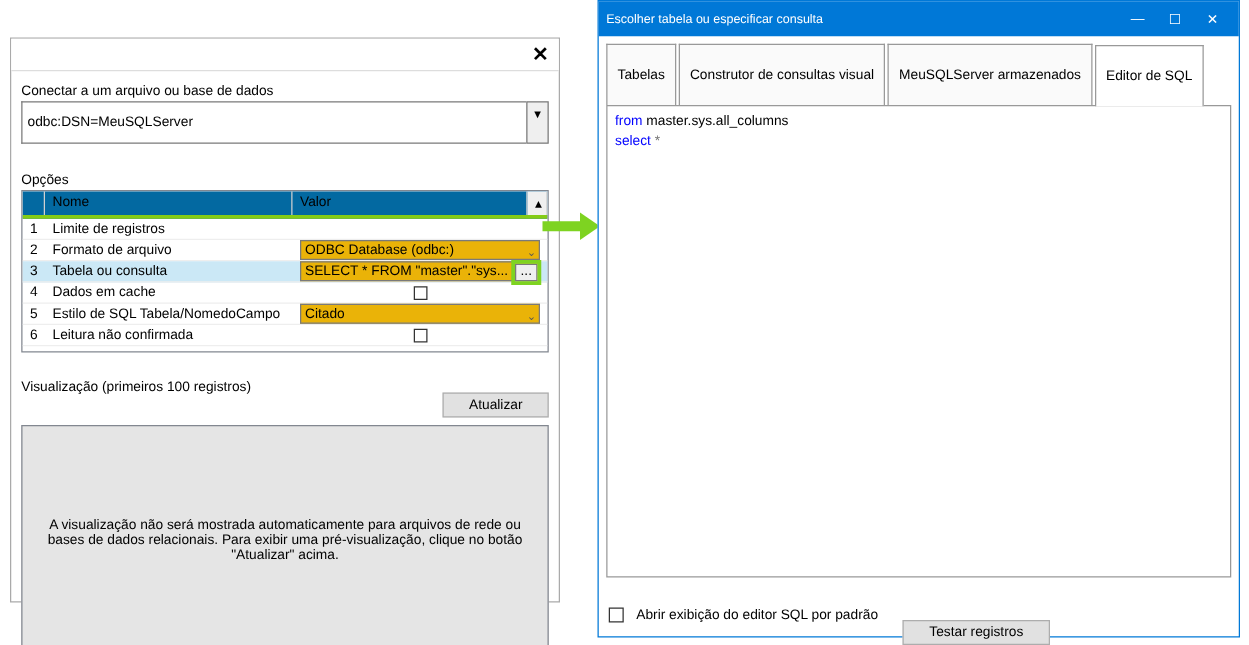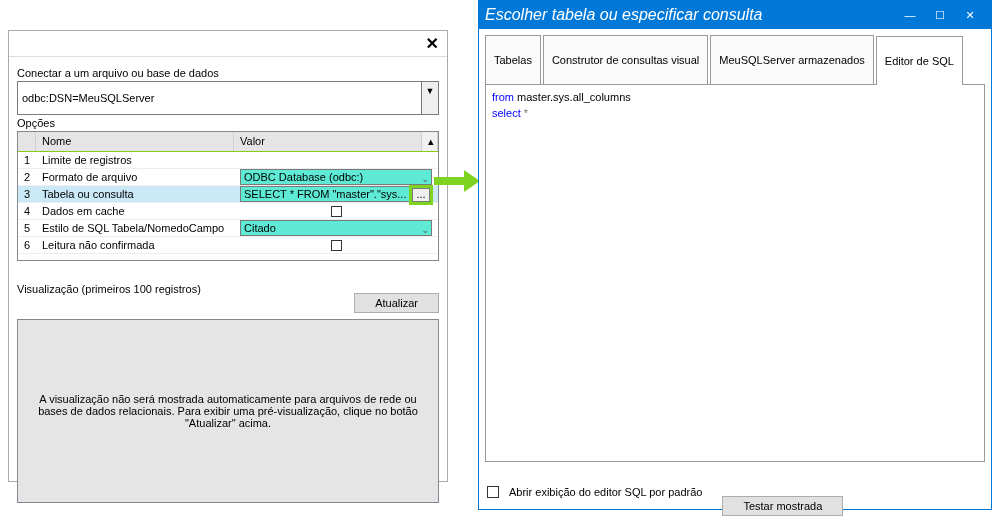"Escolher tabela ou especificar consulta" .tb2 .title { font-size: 16px -> 10px; font-style: italic -> none }
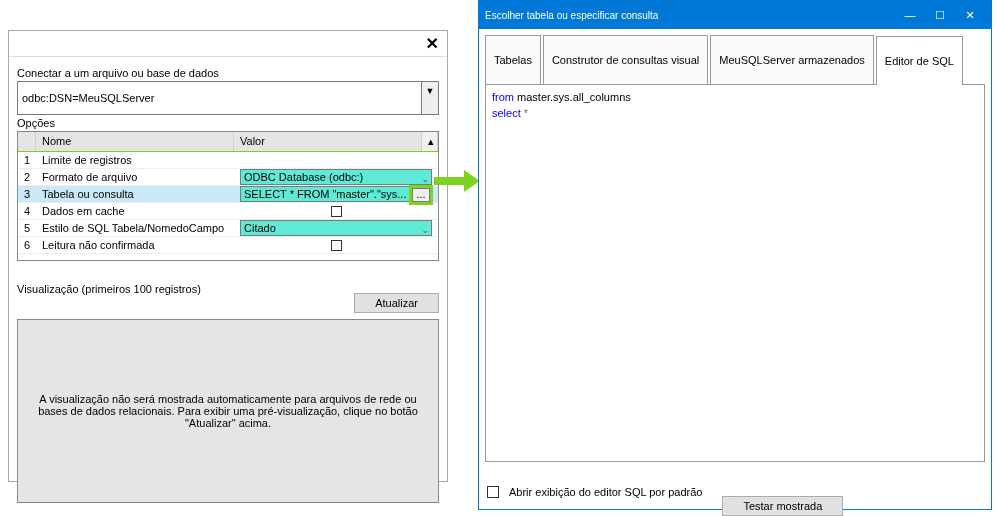"Opções" div.lbl { margin-top: 2px -> 23px }
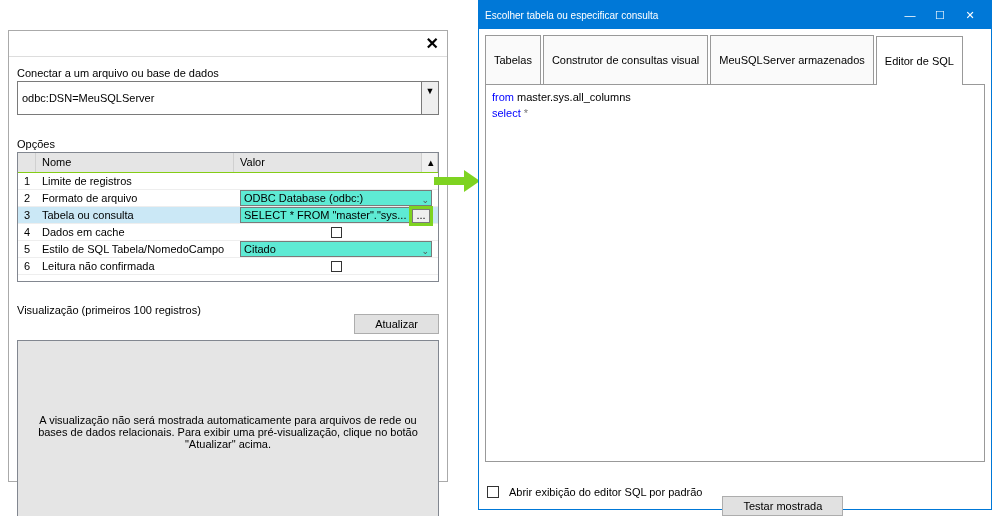"Nome" .gh { background: #e5e5e5 -> #0369a1; border-bottom: 1px solid #84cc16 -> 3px solid #84cc16 }
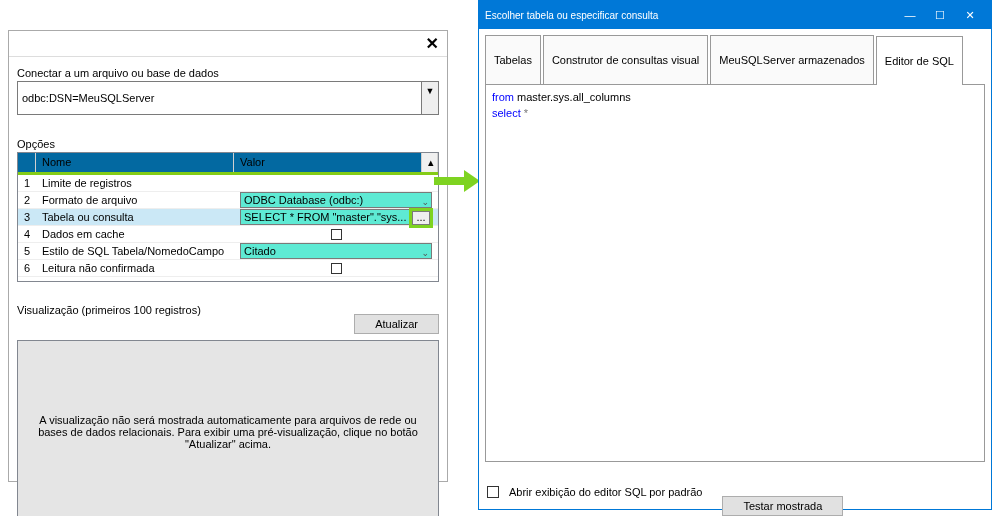"ODBC Database (odbc:)" .dd { background: #5eead4 -> #eab308 }
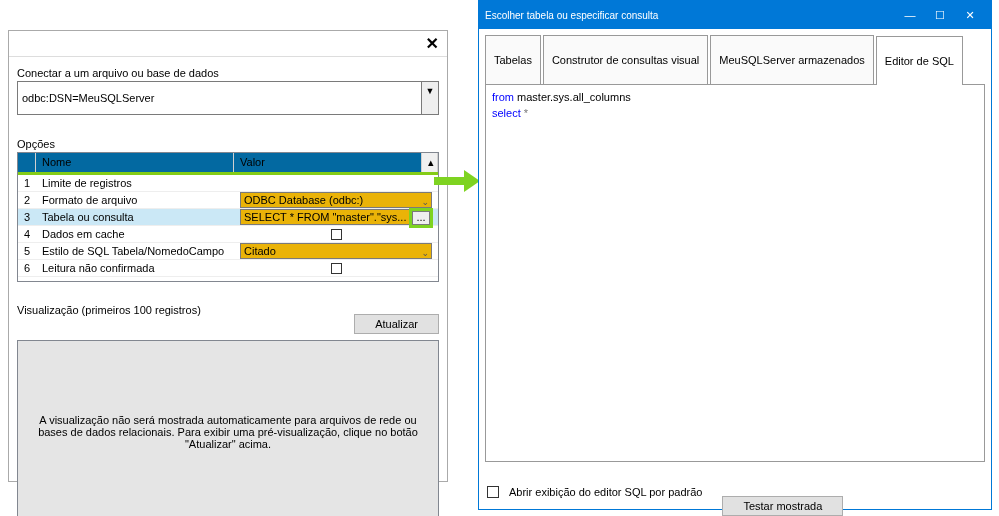"Testar mostrada" div.btn { text: mostrada -> registros }
